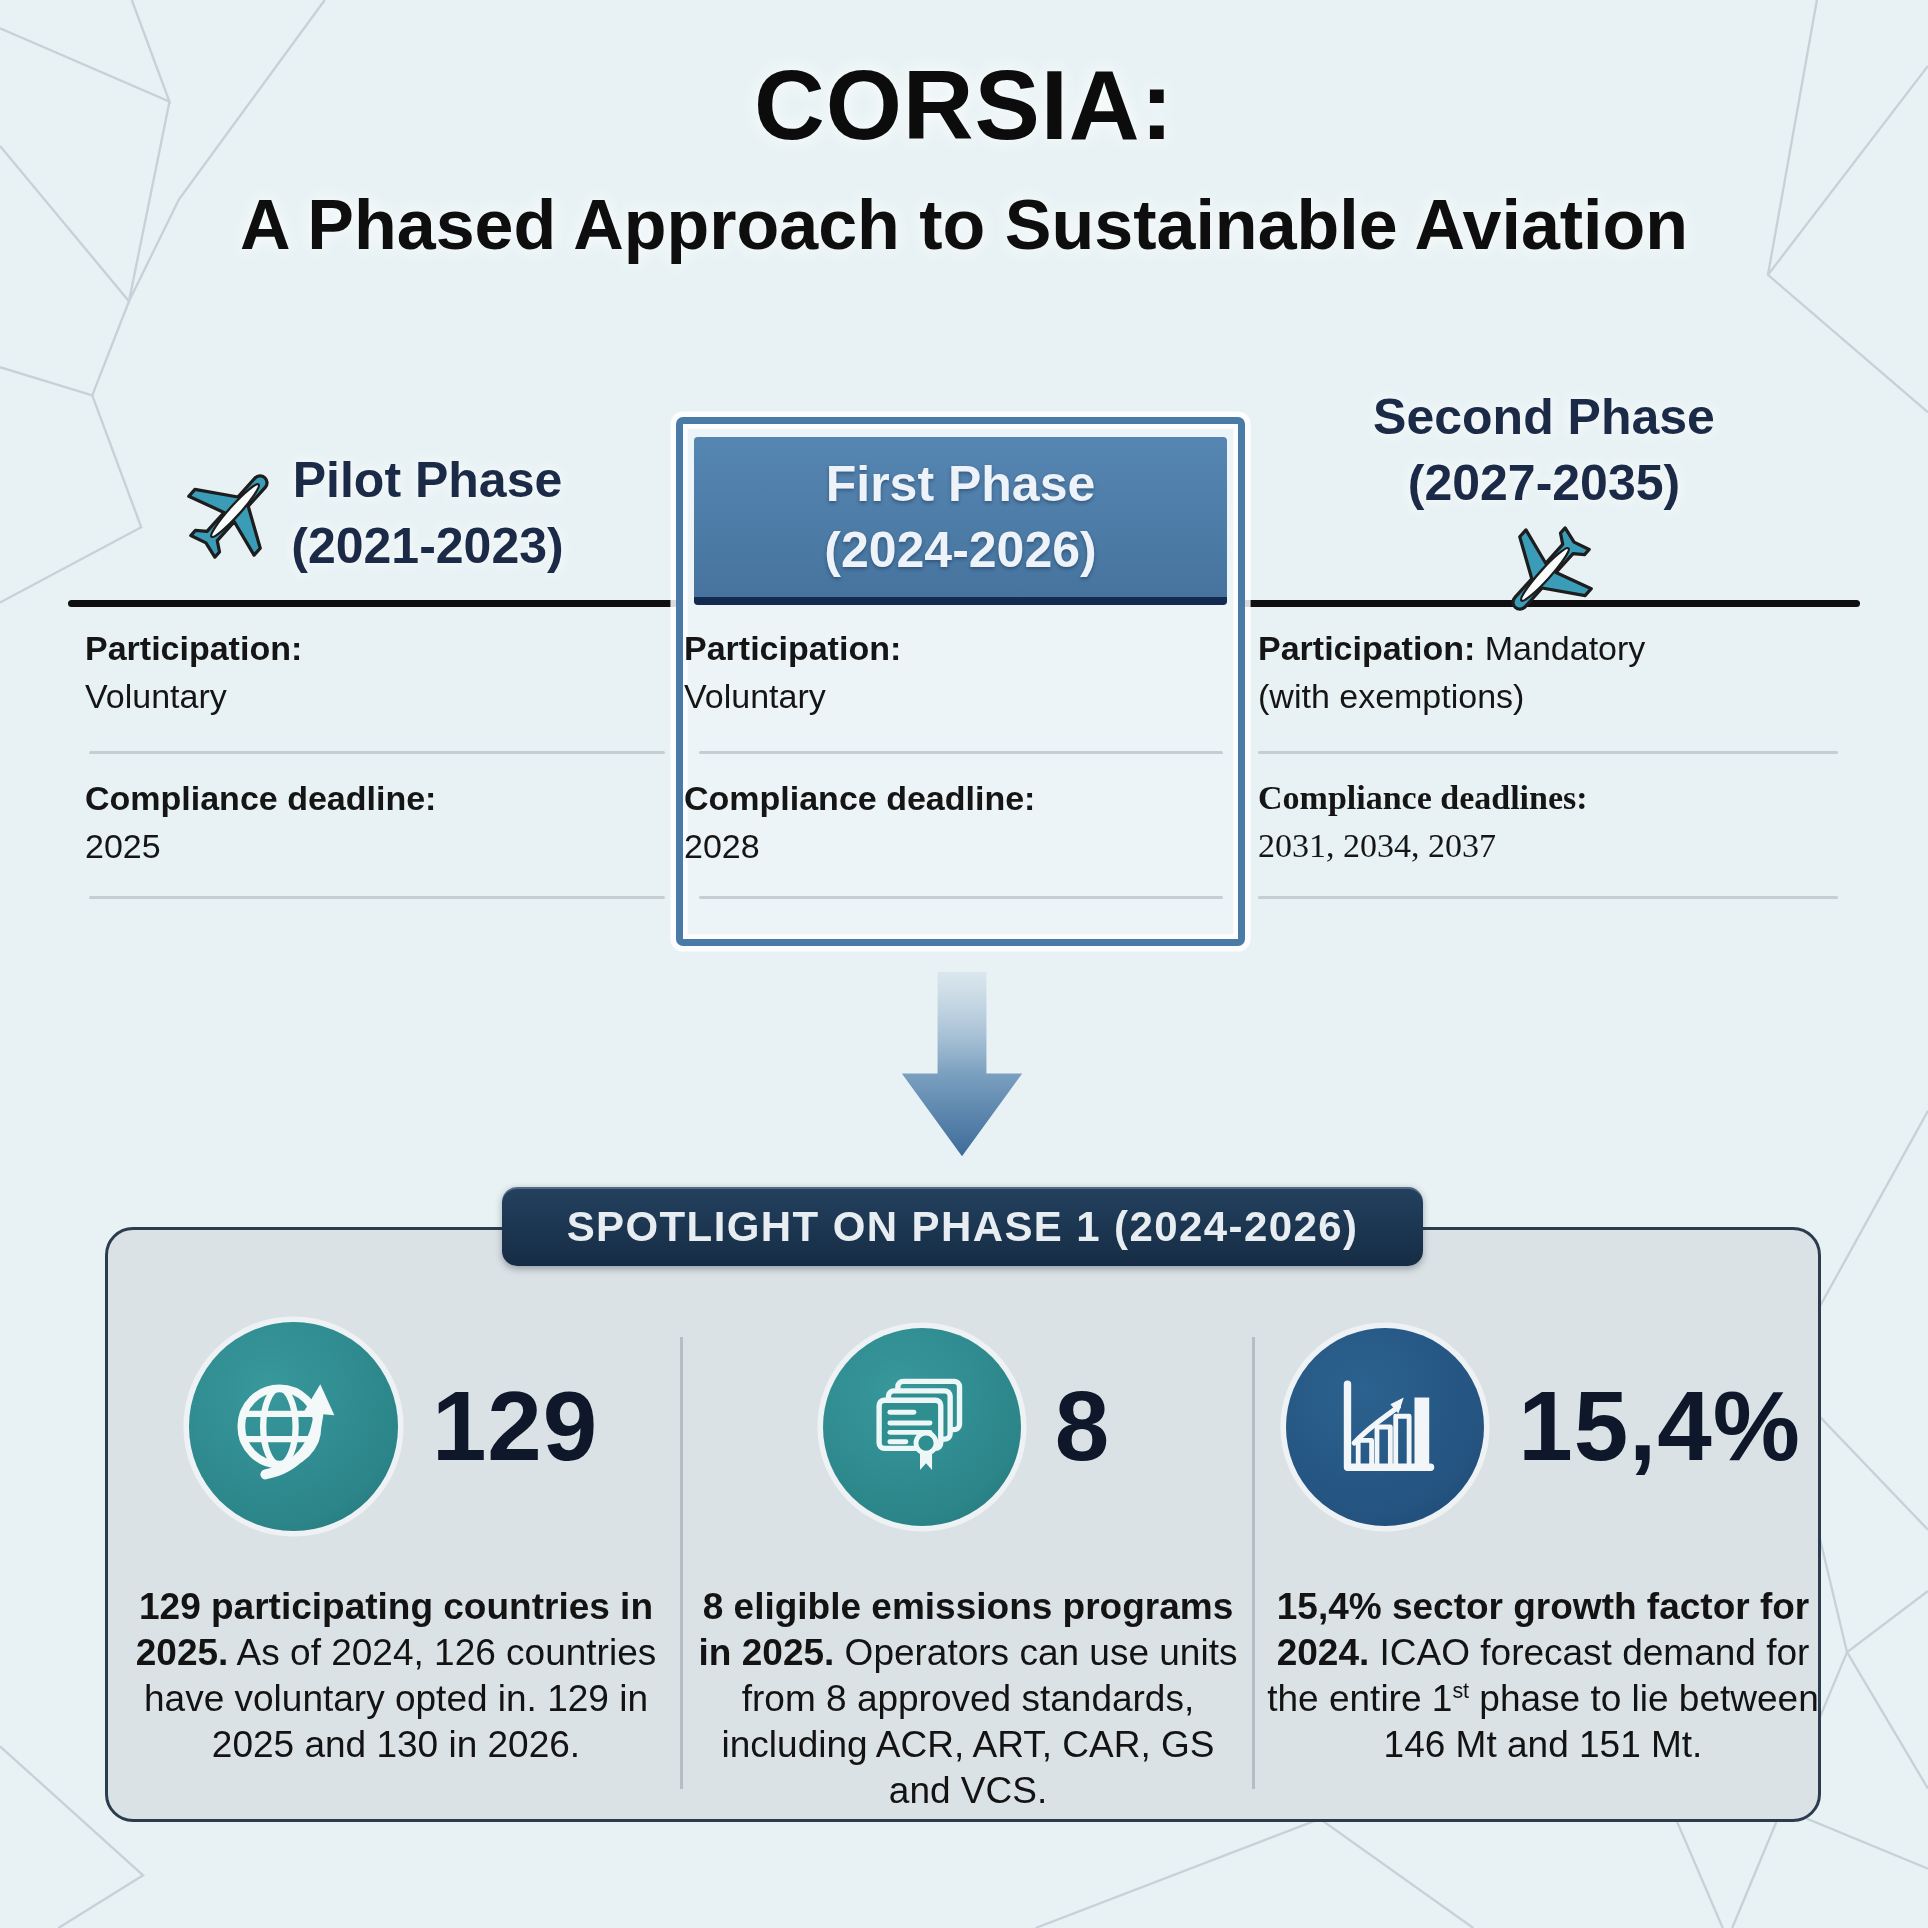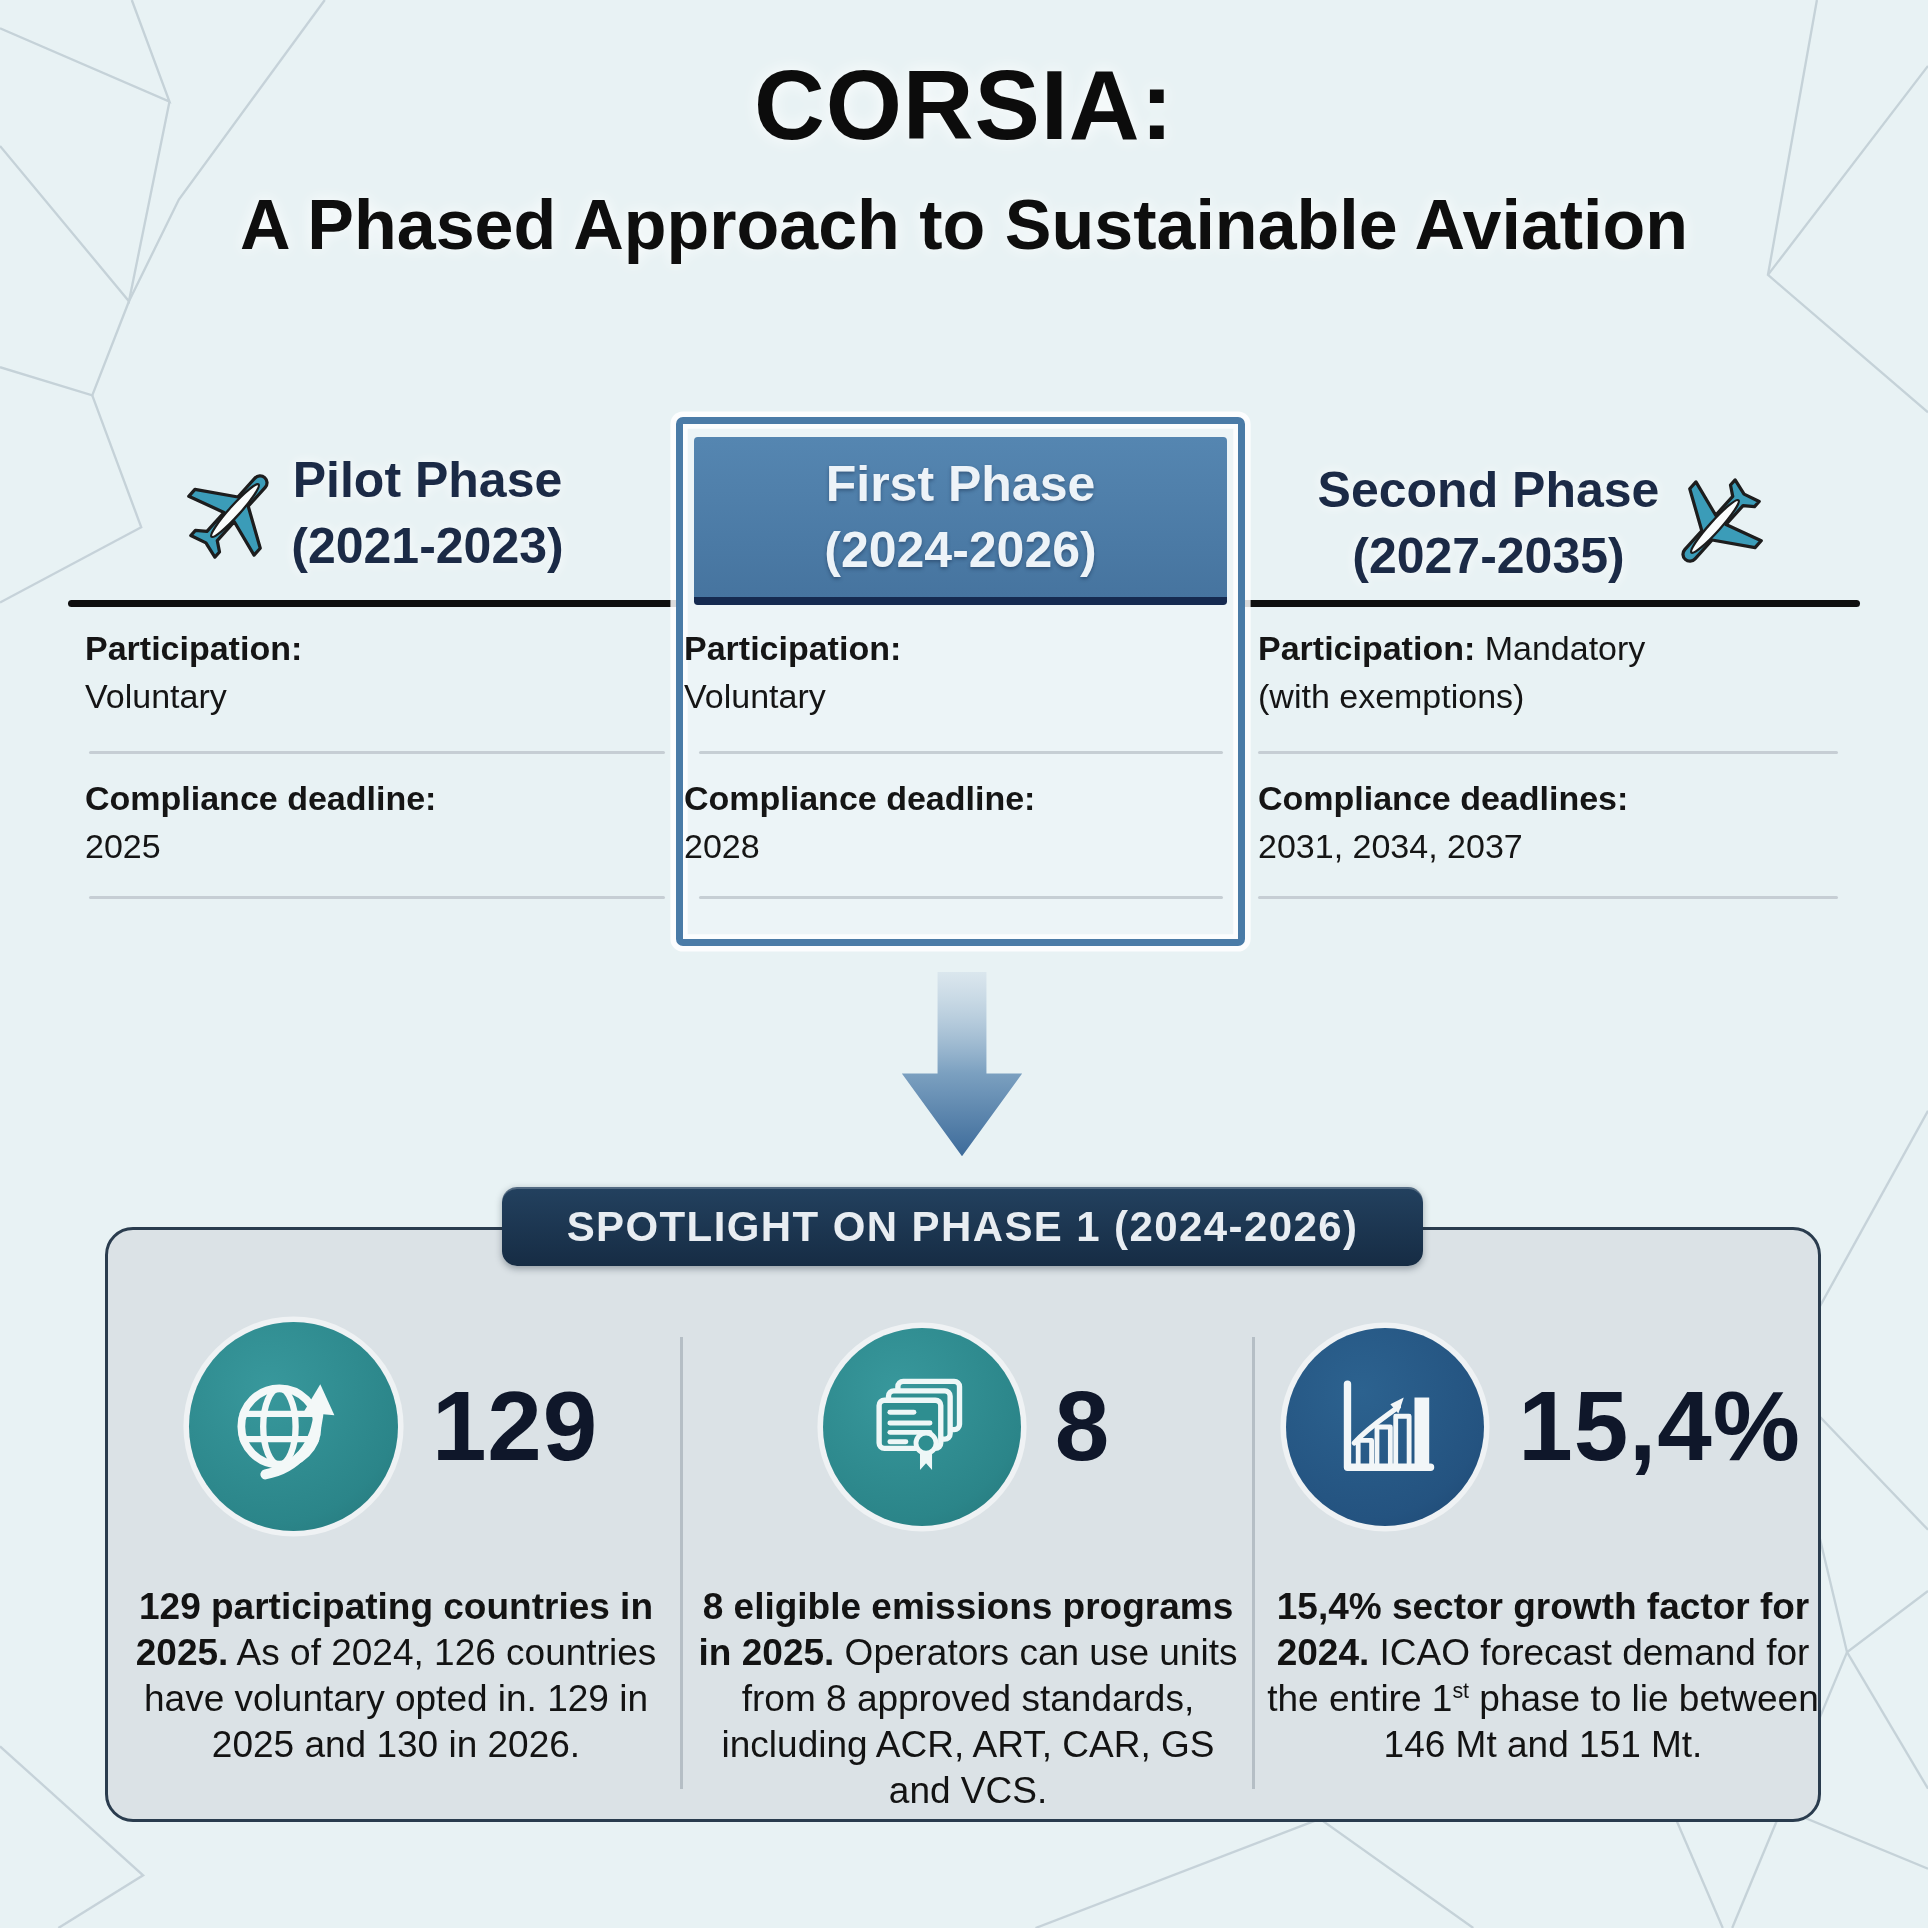"Second Phase" div.abs { flex-direction: none -> column; top: 424px -> 406px }
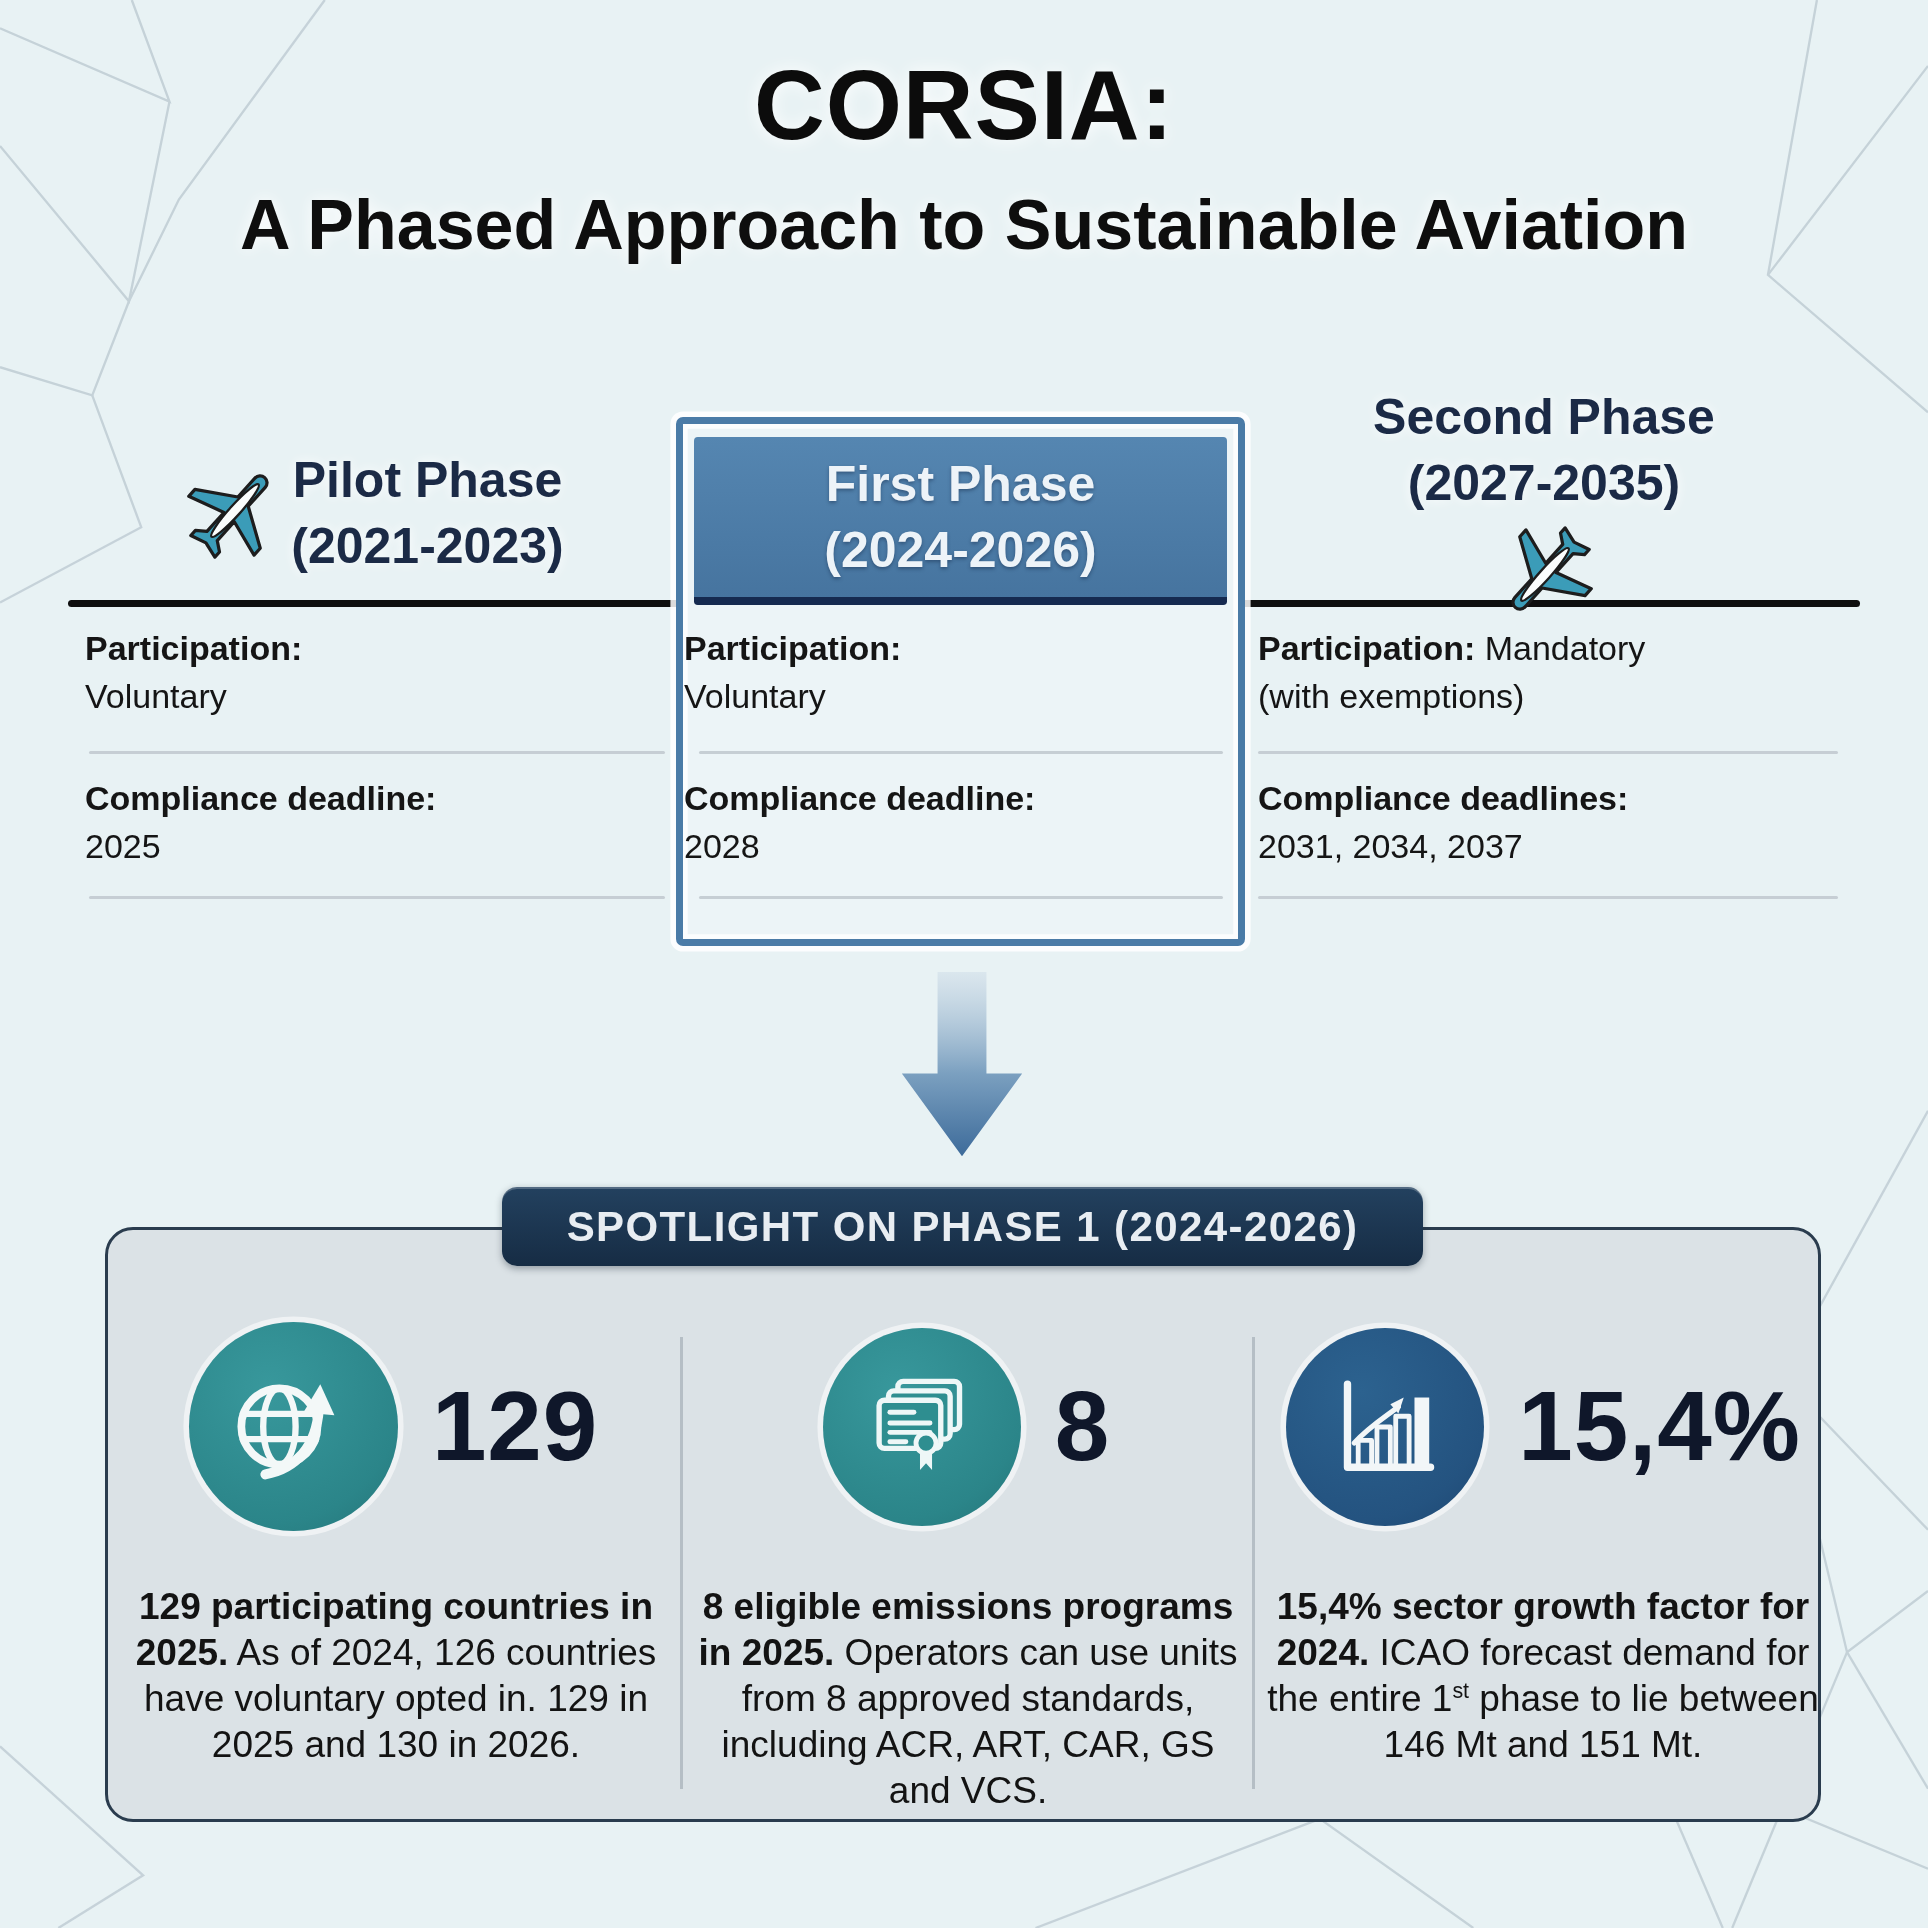"Compliance deadlines:" div.abs { font-family: none -> Liberation Serif, serif }
